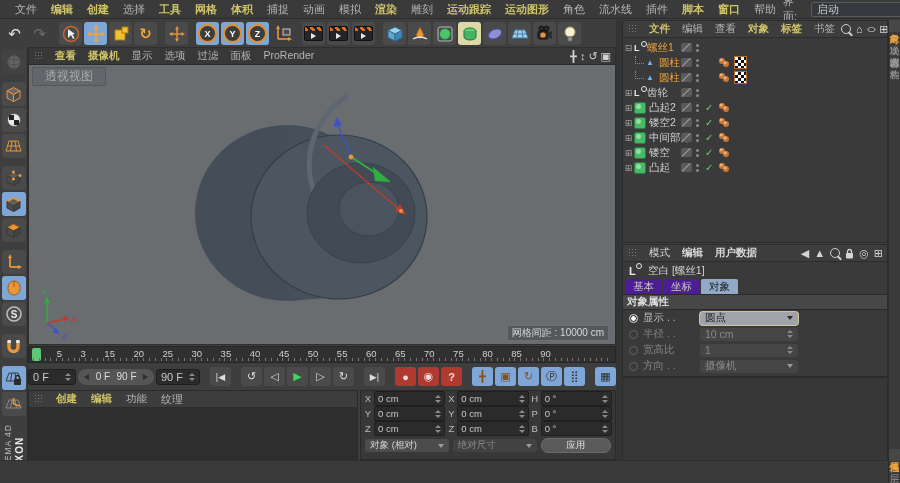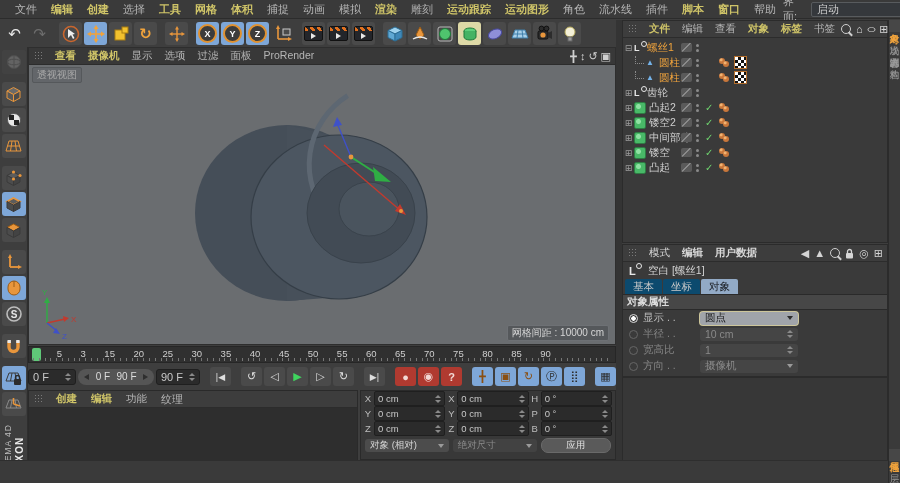"透视视图" #view-label { font-size: 10px -> 12px; padding: 0 4px -> 0 12px }
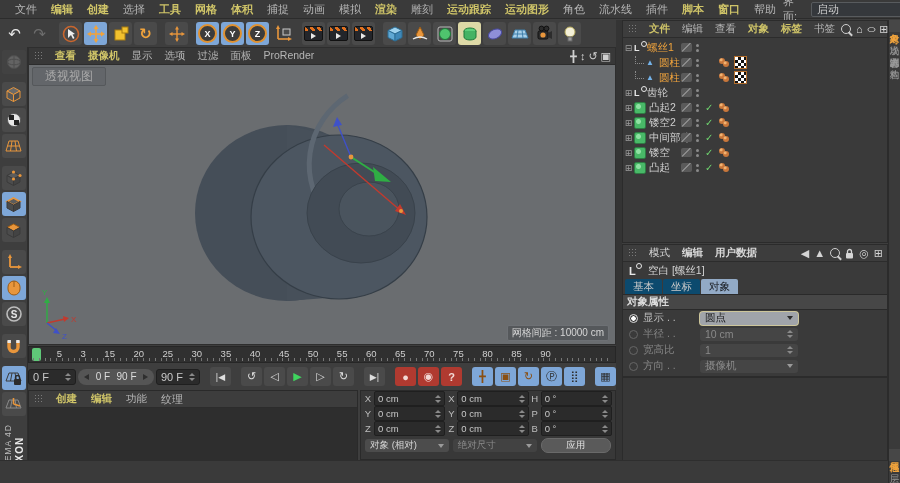"基本" .am-tab { background: #0c4a6e -> #4c1d95 }
